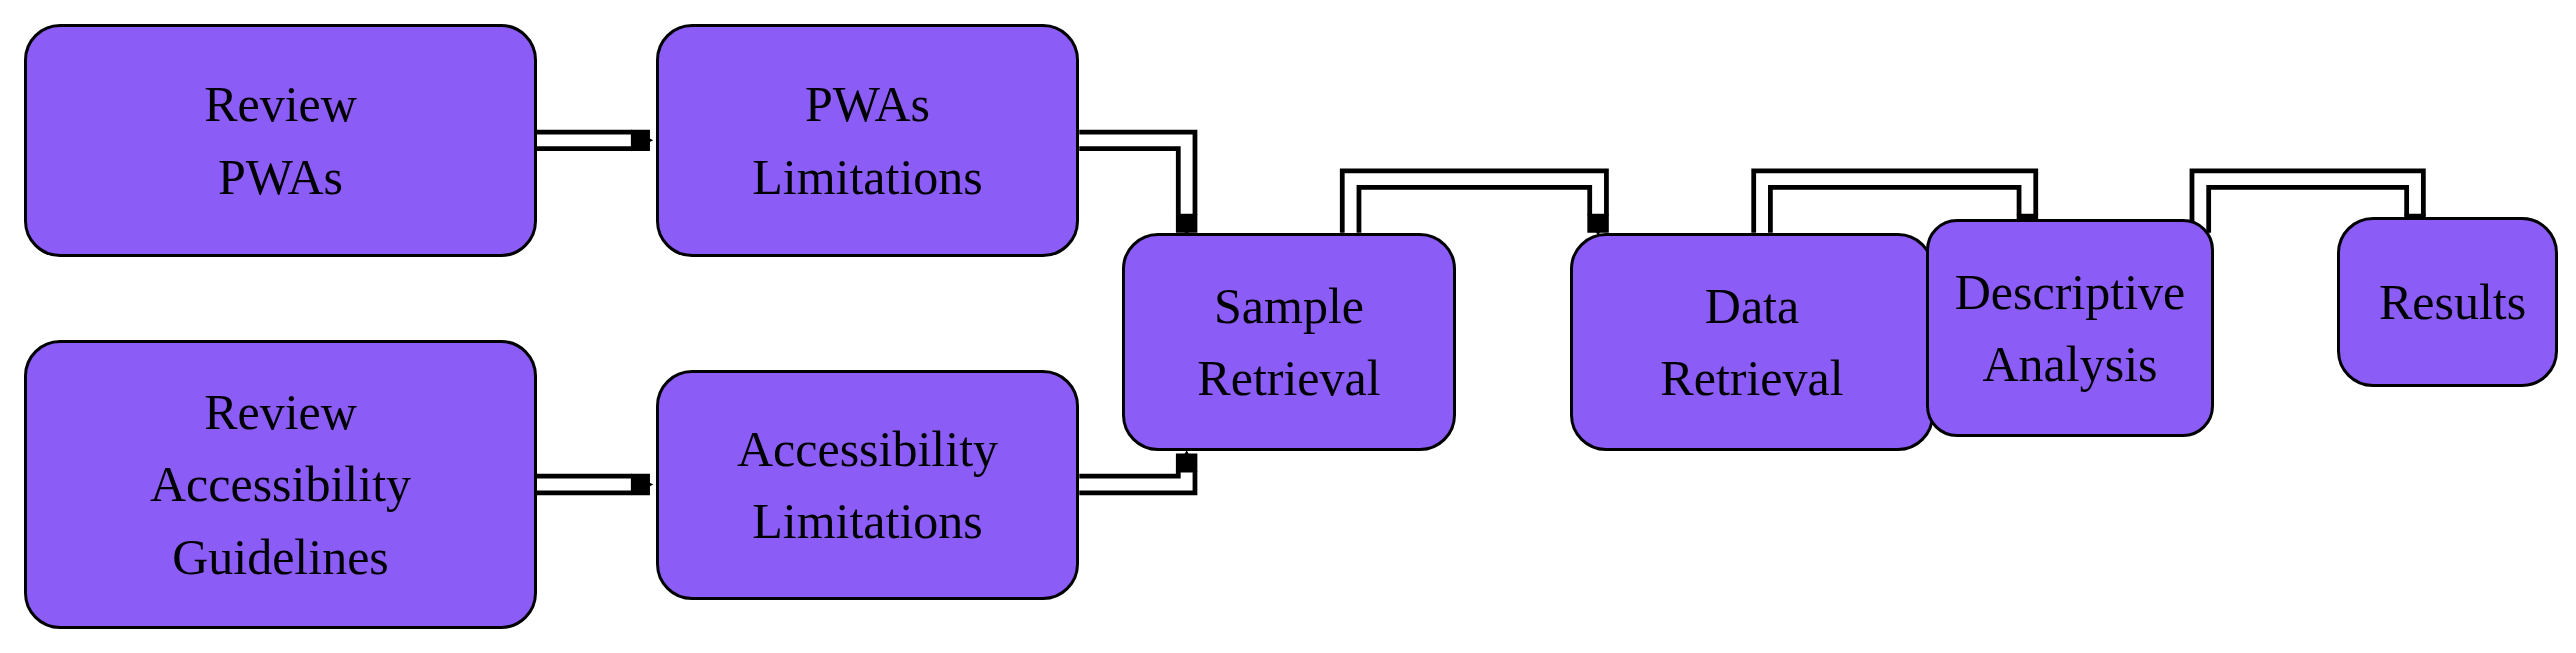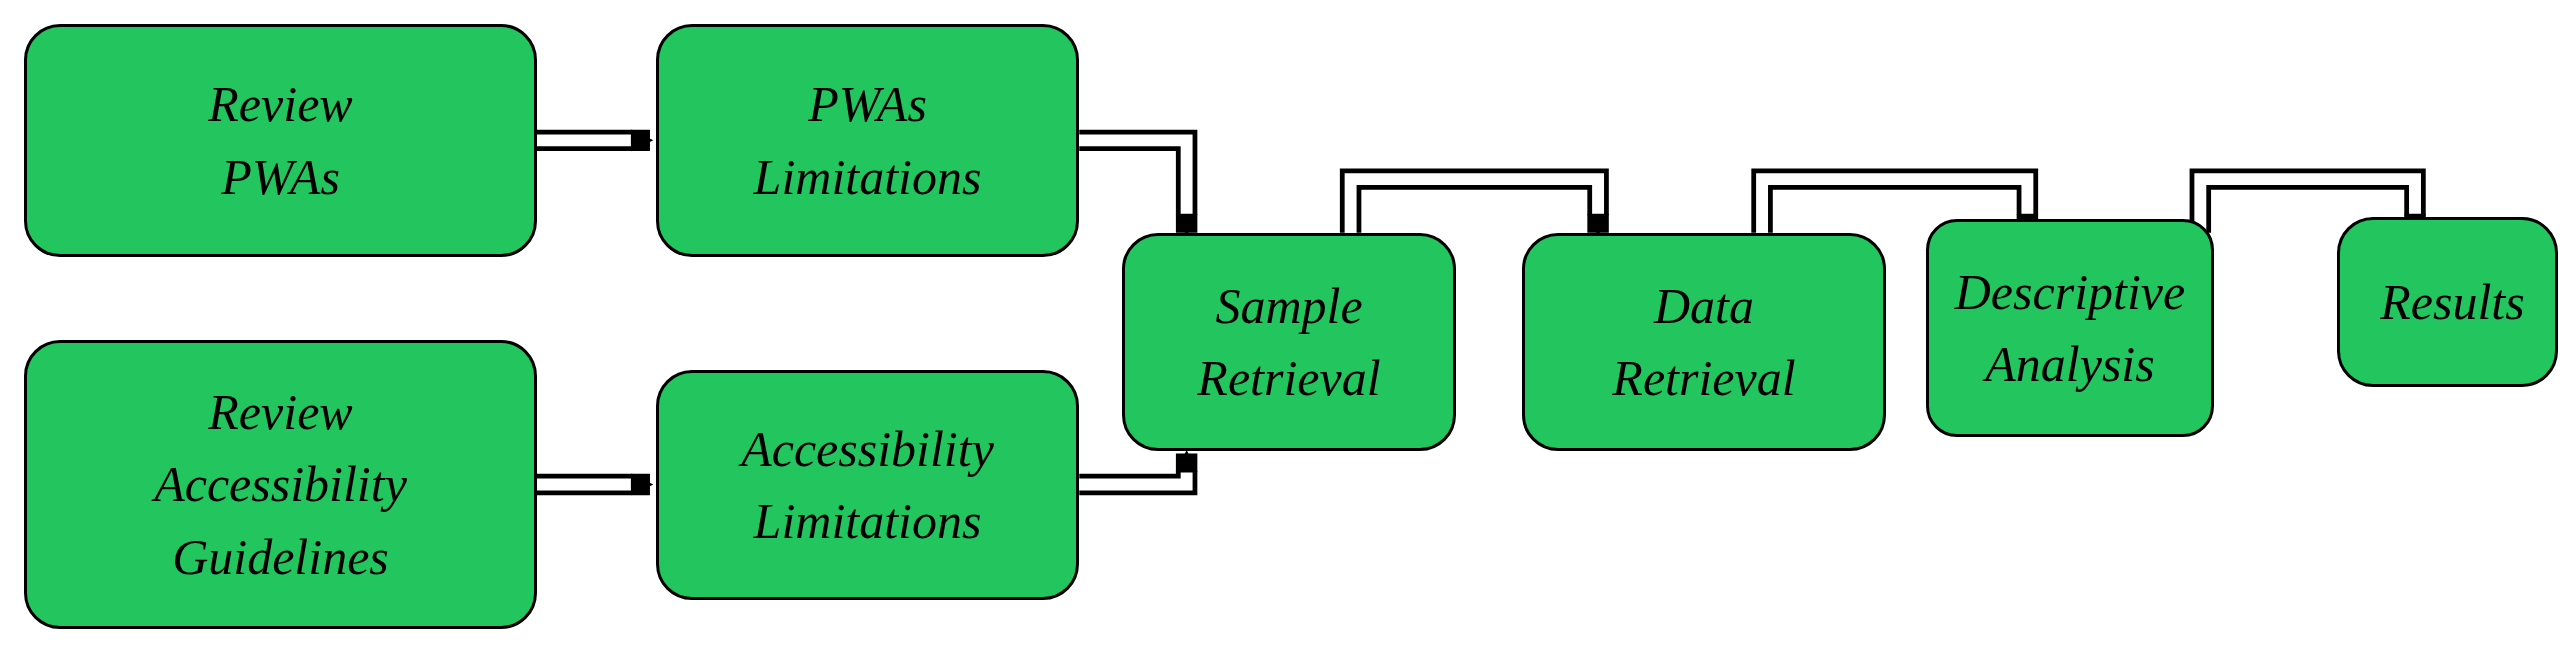"Review" .box { background: #22c55e -> #8b5cf6; font-style: italic -> none }
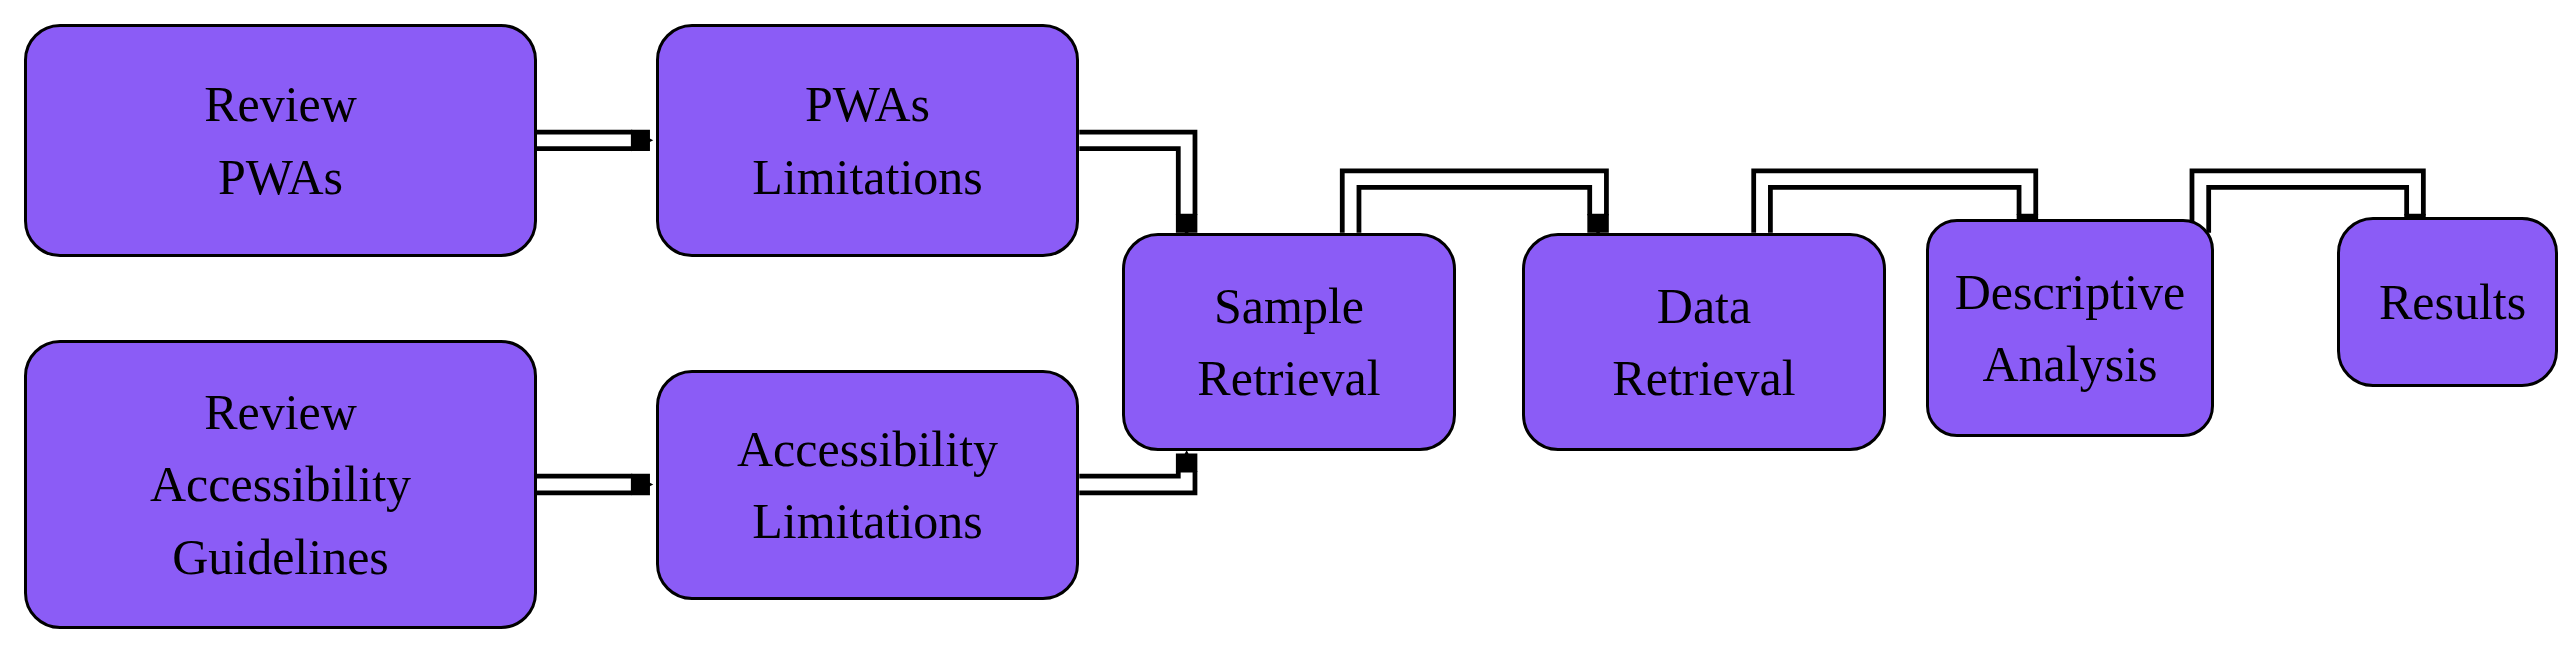"Data" div.box { left: 1522px -> 1570px }
